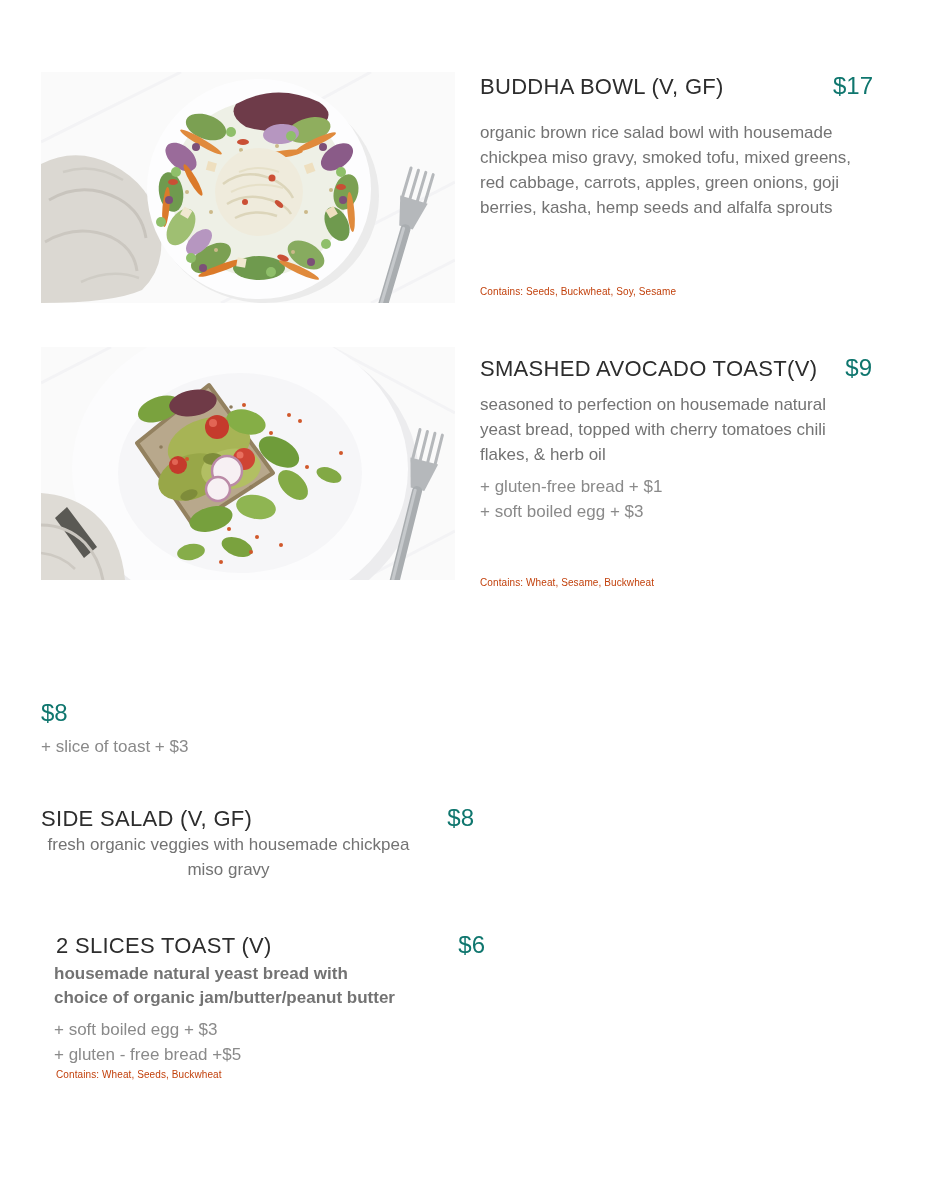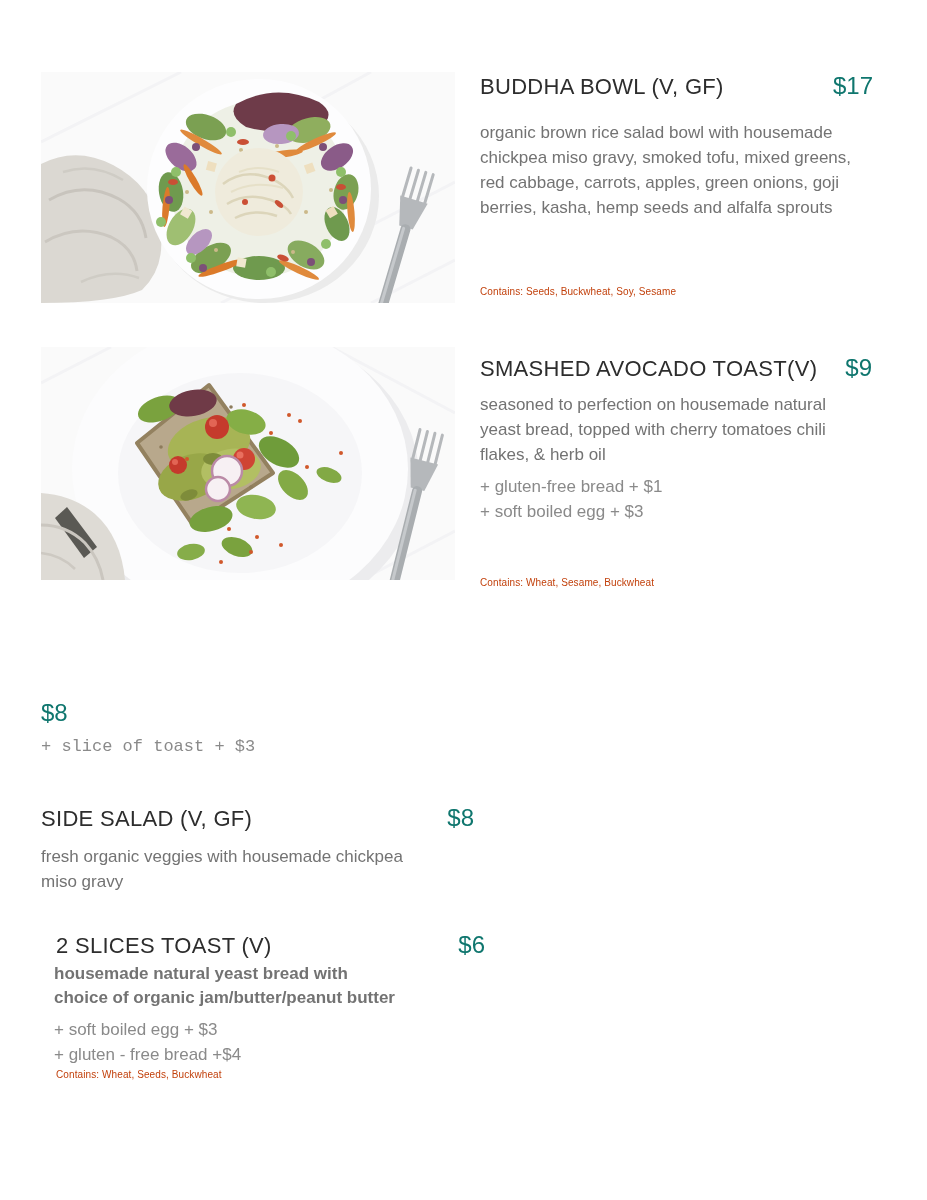"+ slice of toast +" div.addons { font-family: Liberation Mono, monospace -> none }
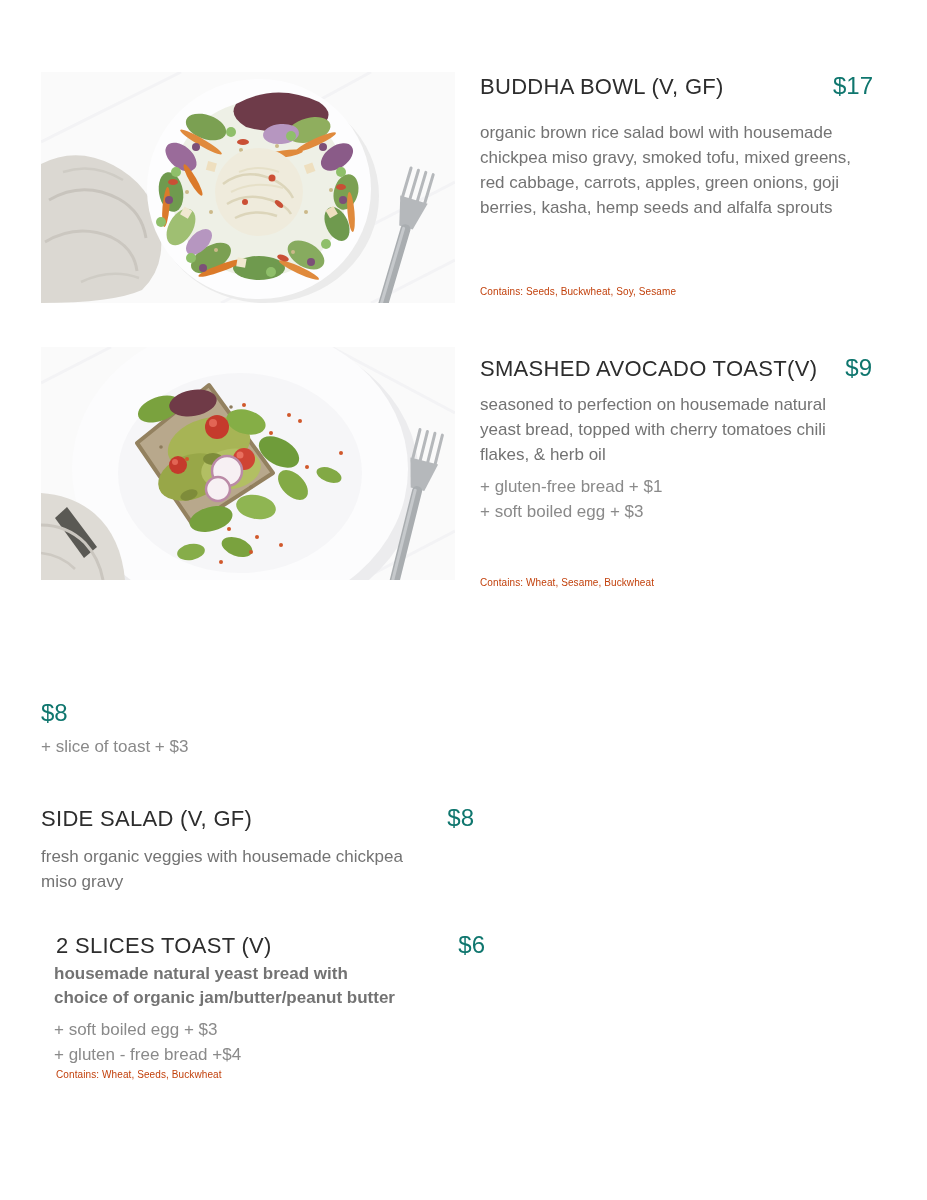"fresh organic veggies with housemade" p.desc { margin-top: 12px -> none; text-align: none -> center }
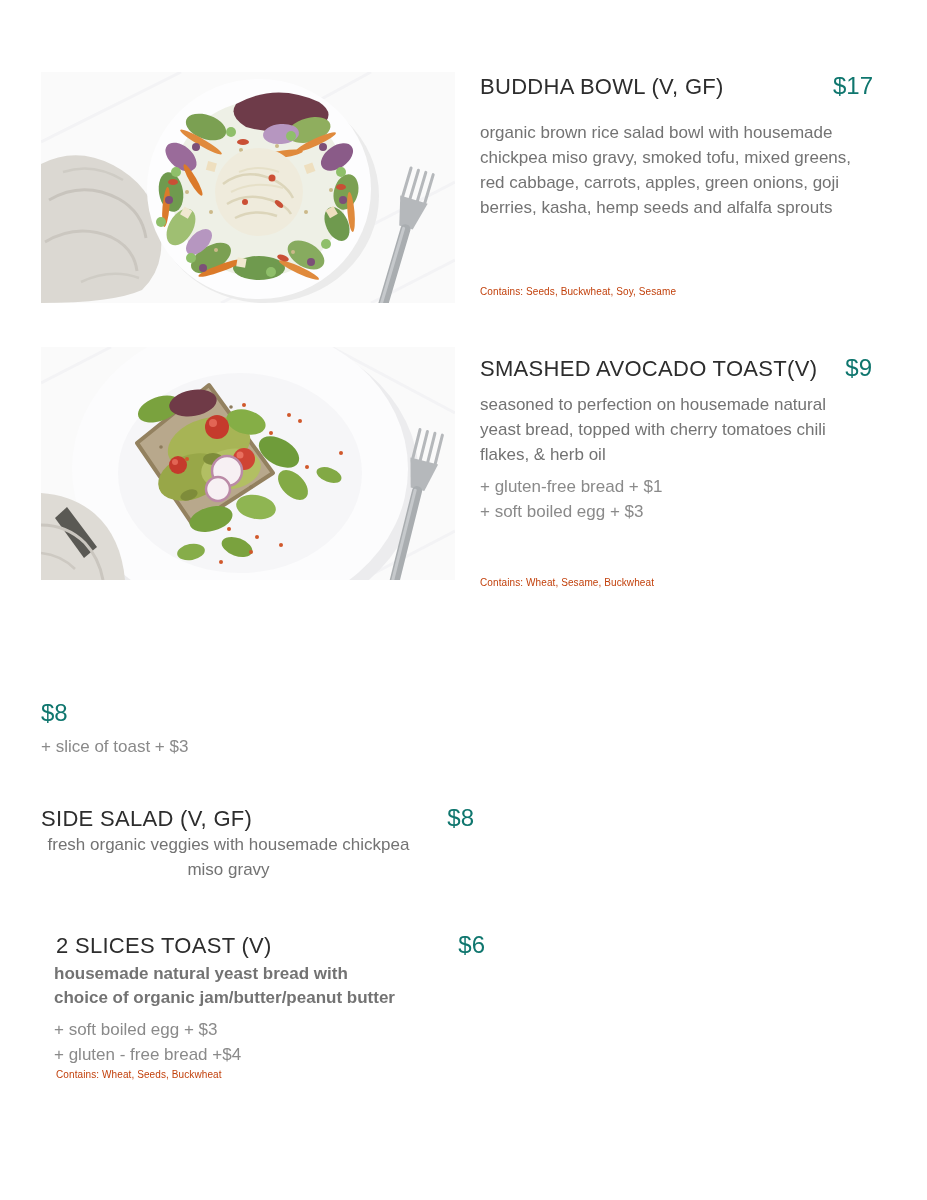"+ gluten - free bread" span.addon { text: +$4 -> +$5 }
